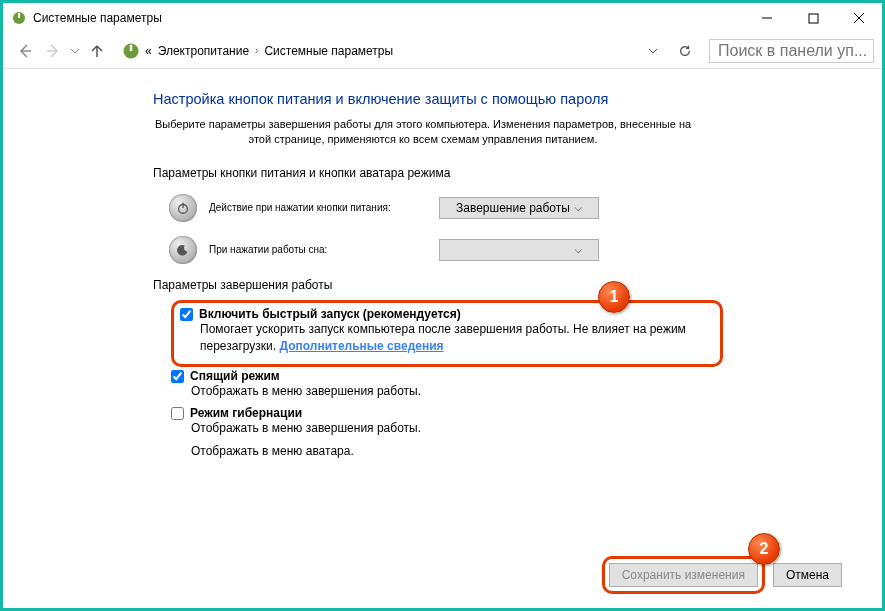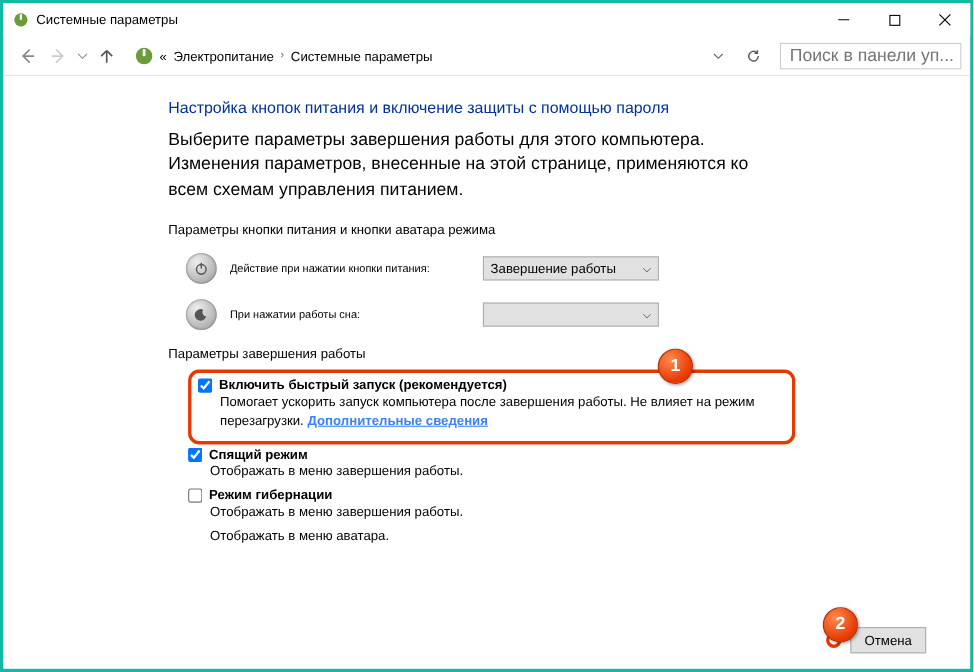"Выберите параметры завершения работы для" .desc { font-size: 16px -> 11px; text-align: none -> center }
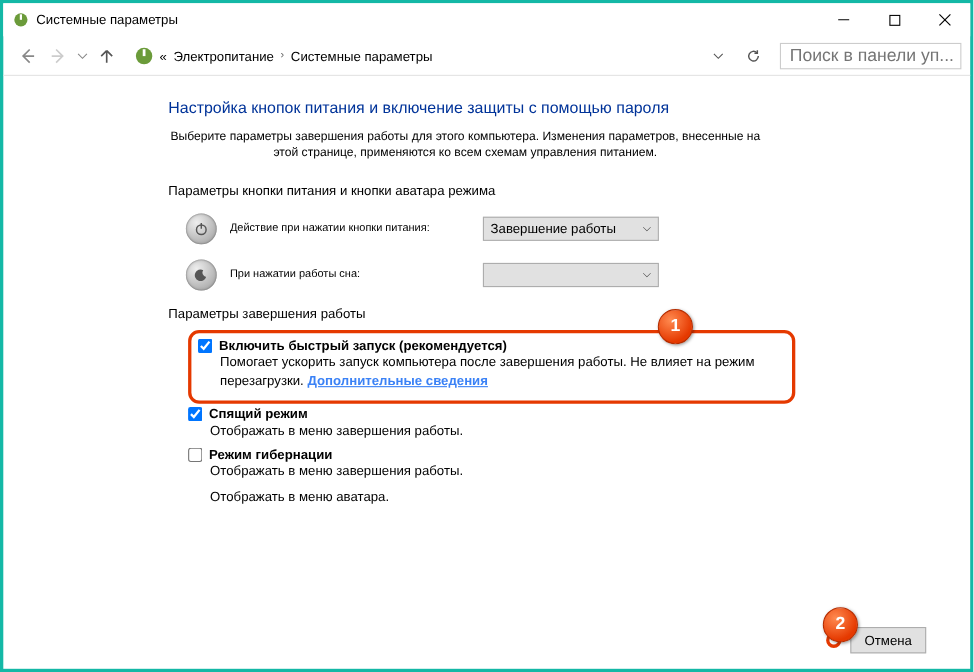"Завершение работы" .dropdown { padding: 0 6px -> 0 16px }
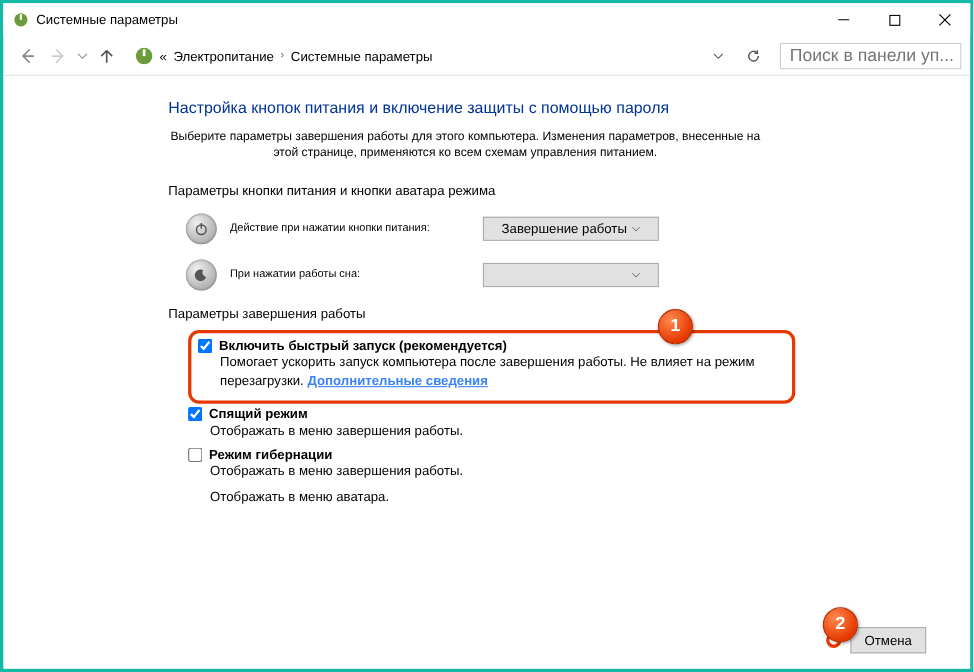"Сохранить изменения" div.btn { html: none -> <div>Сохранить изменения</div> }
